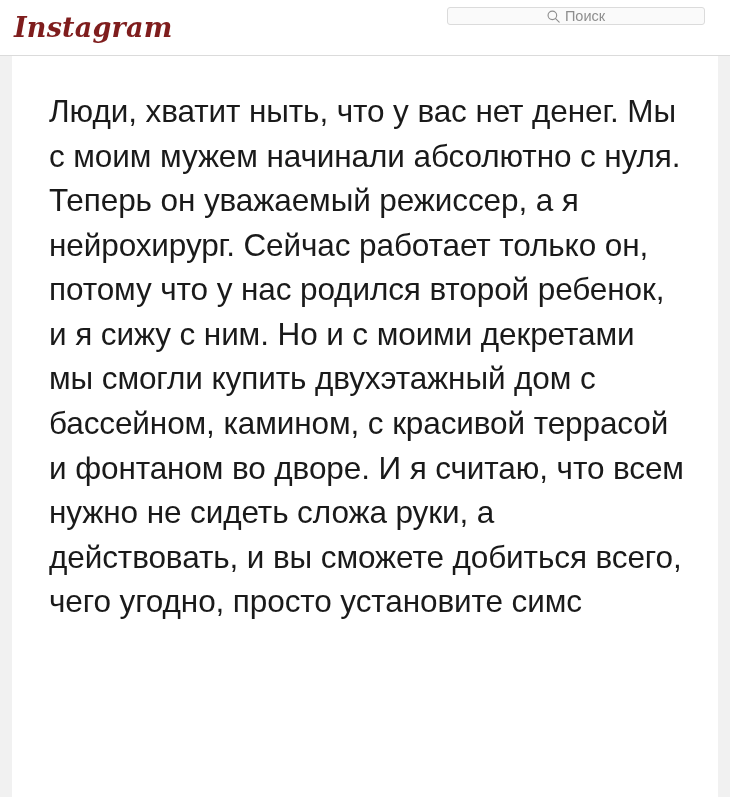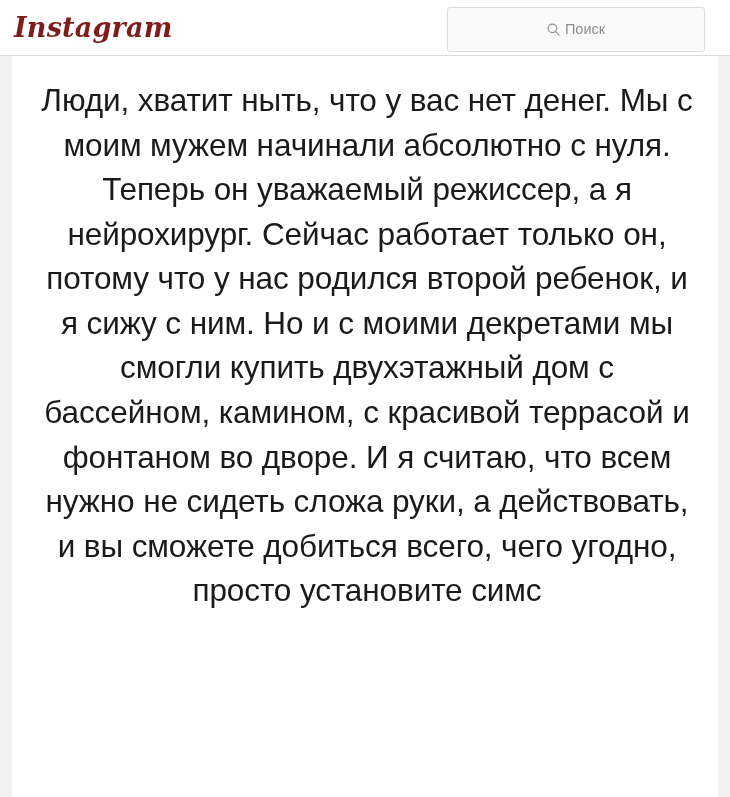"Поиск" .searchbox { height: 45px -> 18px }
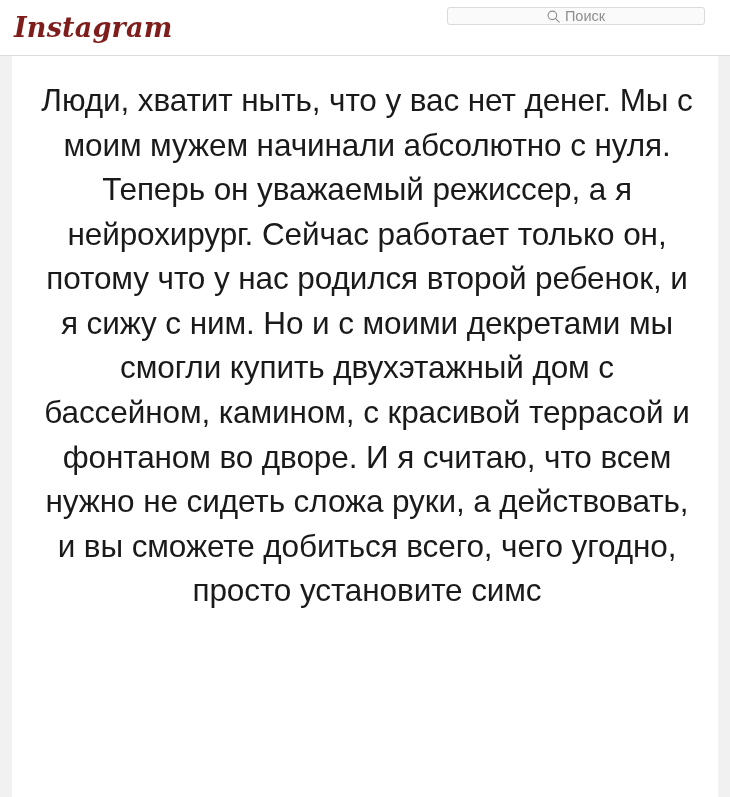"Люди, хватит ныть, что у" .post-text { margin: 0 -> 11px; text-align: center -> none }
